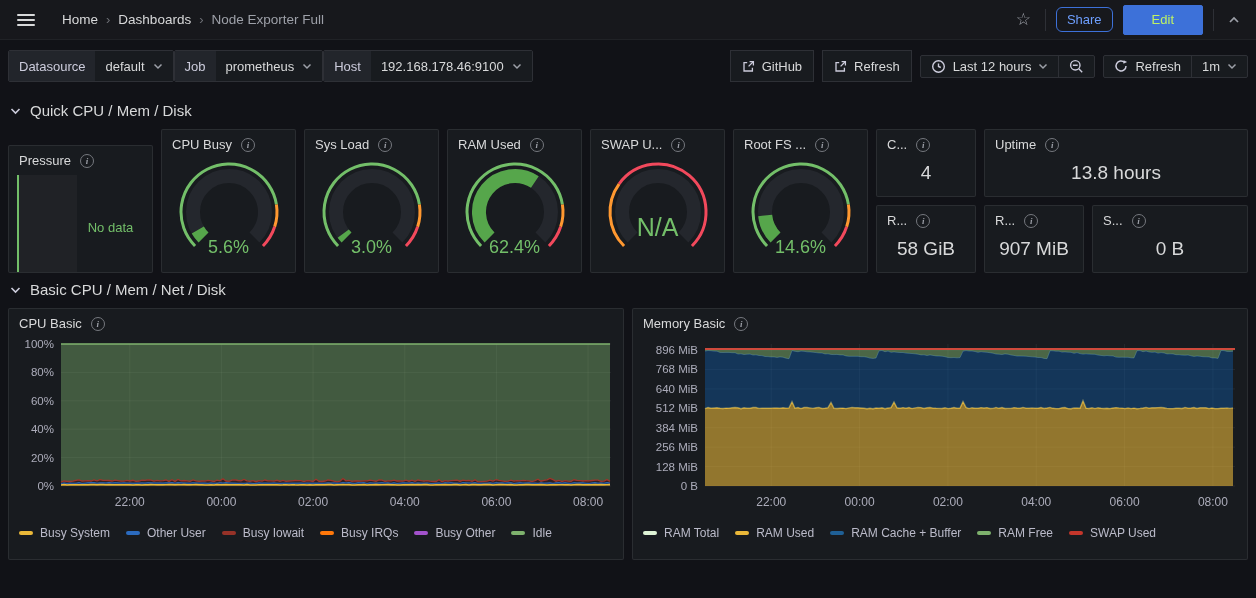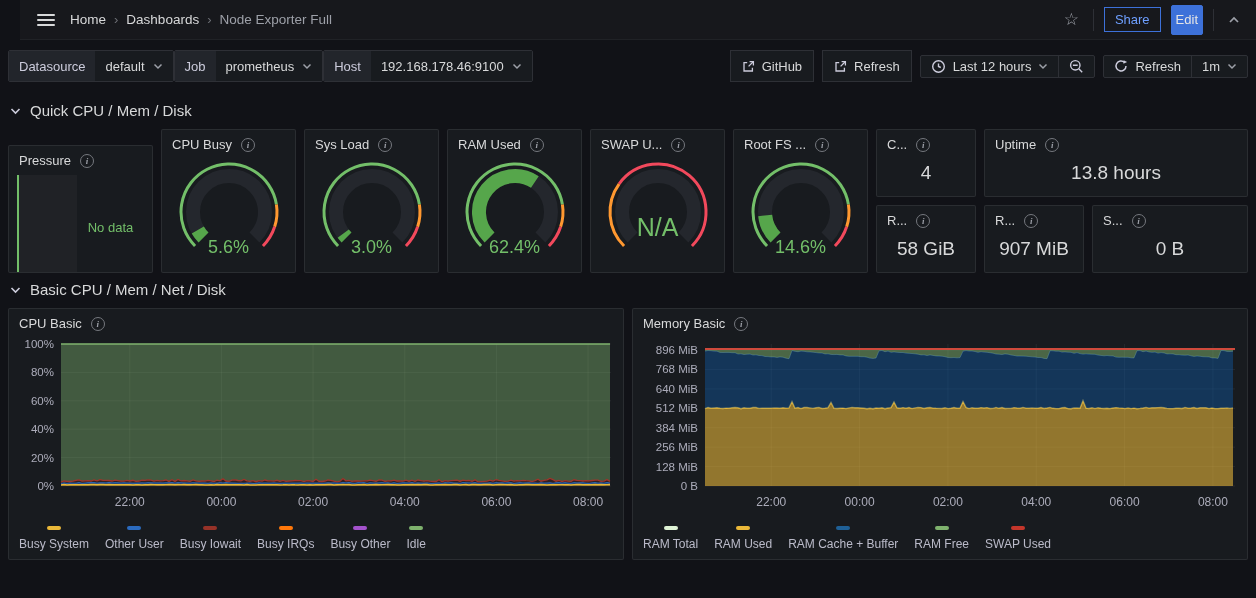"Home" .topnav { gap: 4px -> 16px; margin-left: 20px -> none }
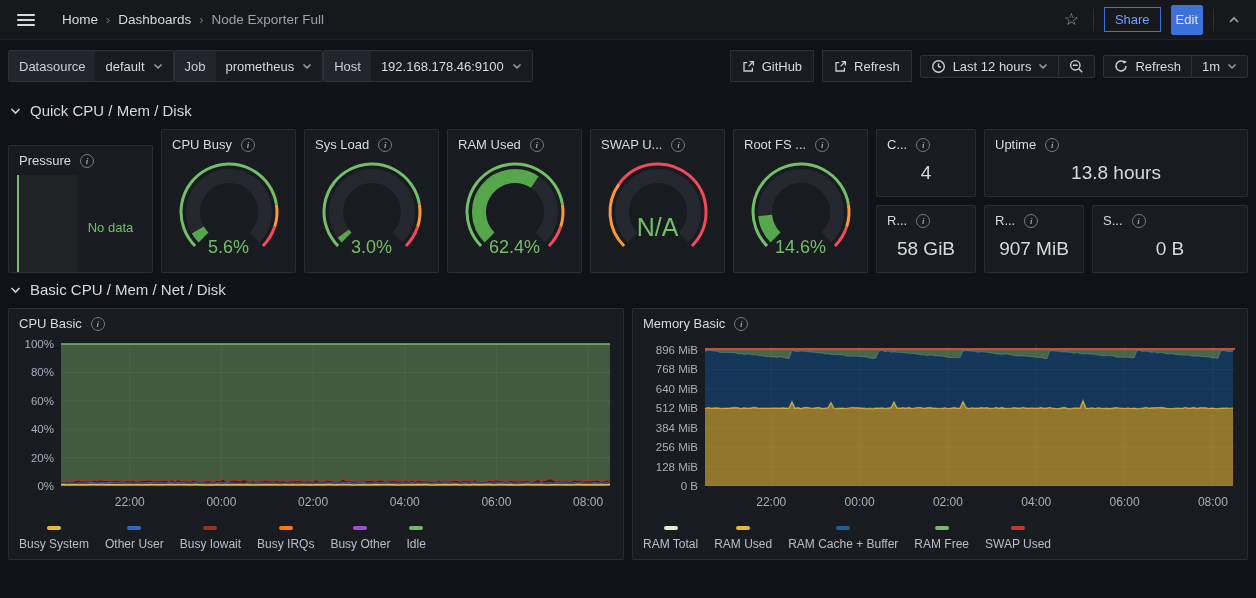"Share" .btn-share { border-radius: 0 -> 6px }
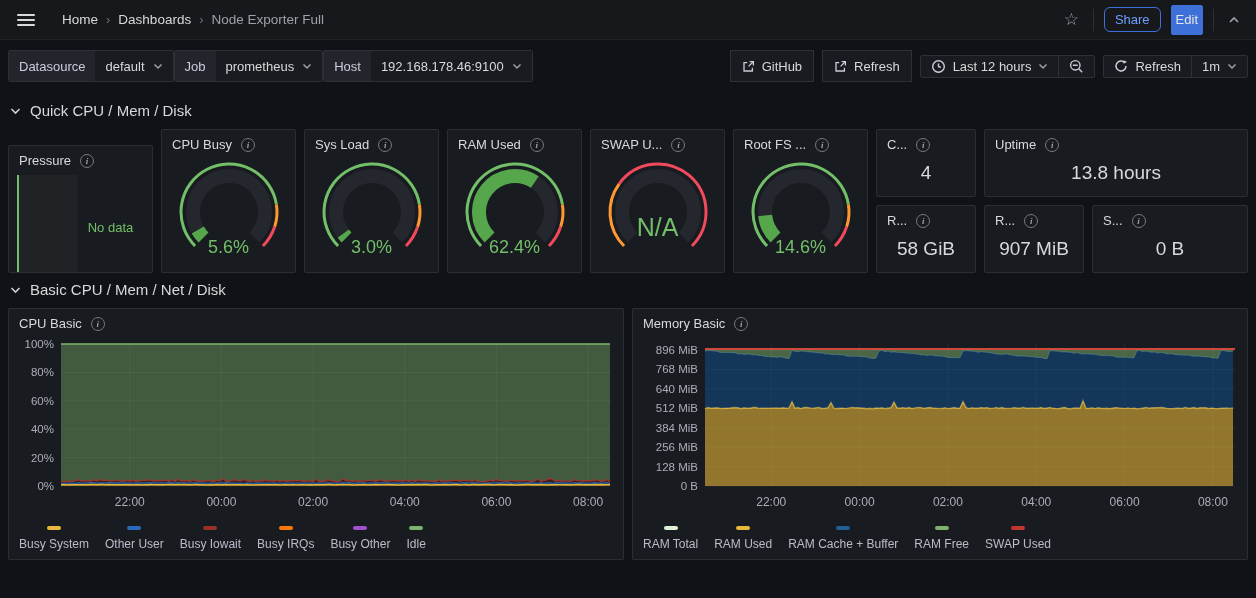"Edit" .btn-edit { color: #e5e5e5 -> #bef264; padding: 0 4px -> 0 28px }
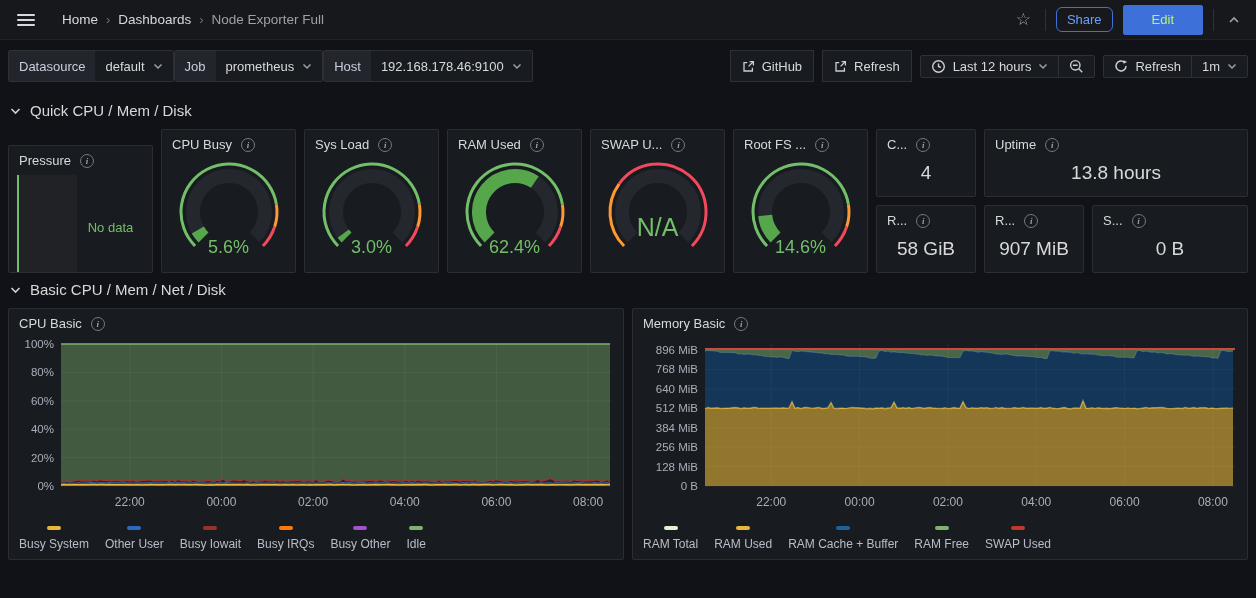"Busy System" .legend-item { flex-direction: column -> none }
